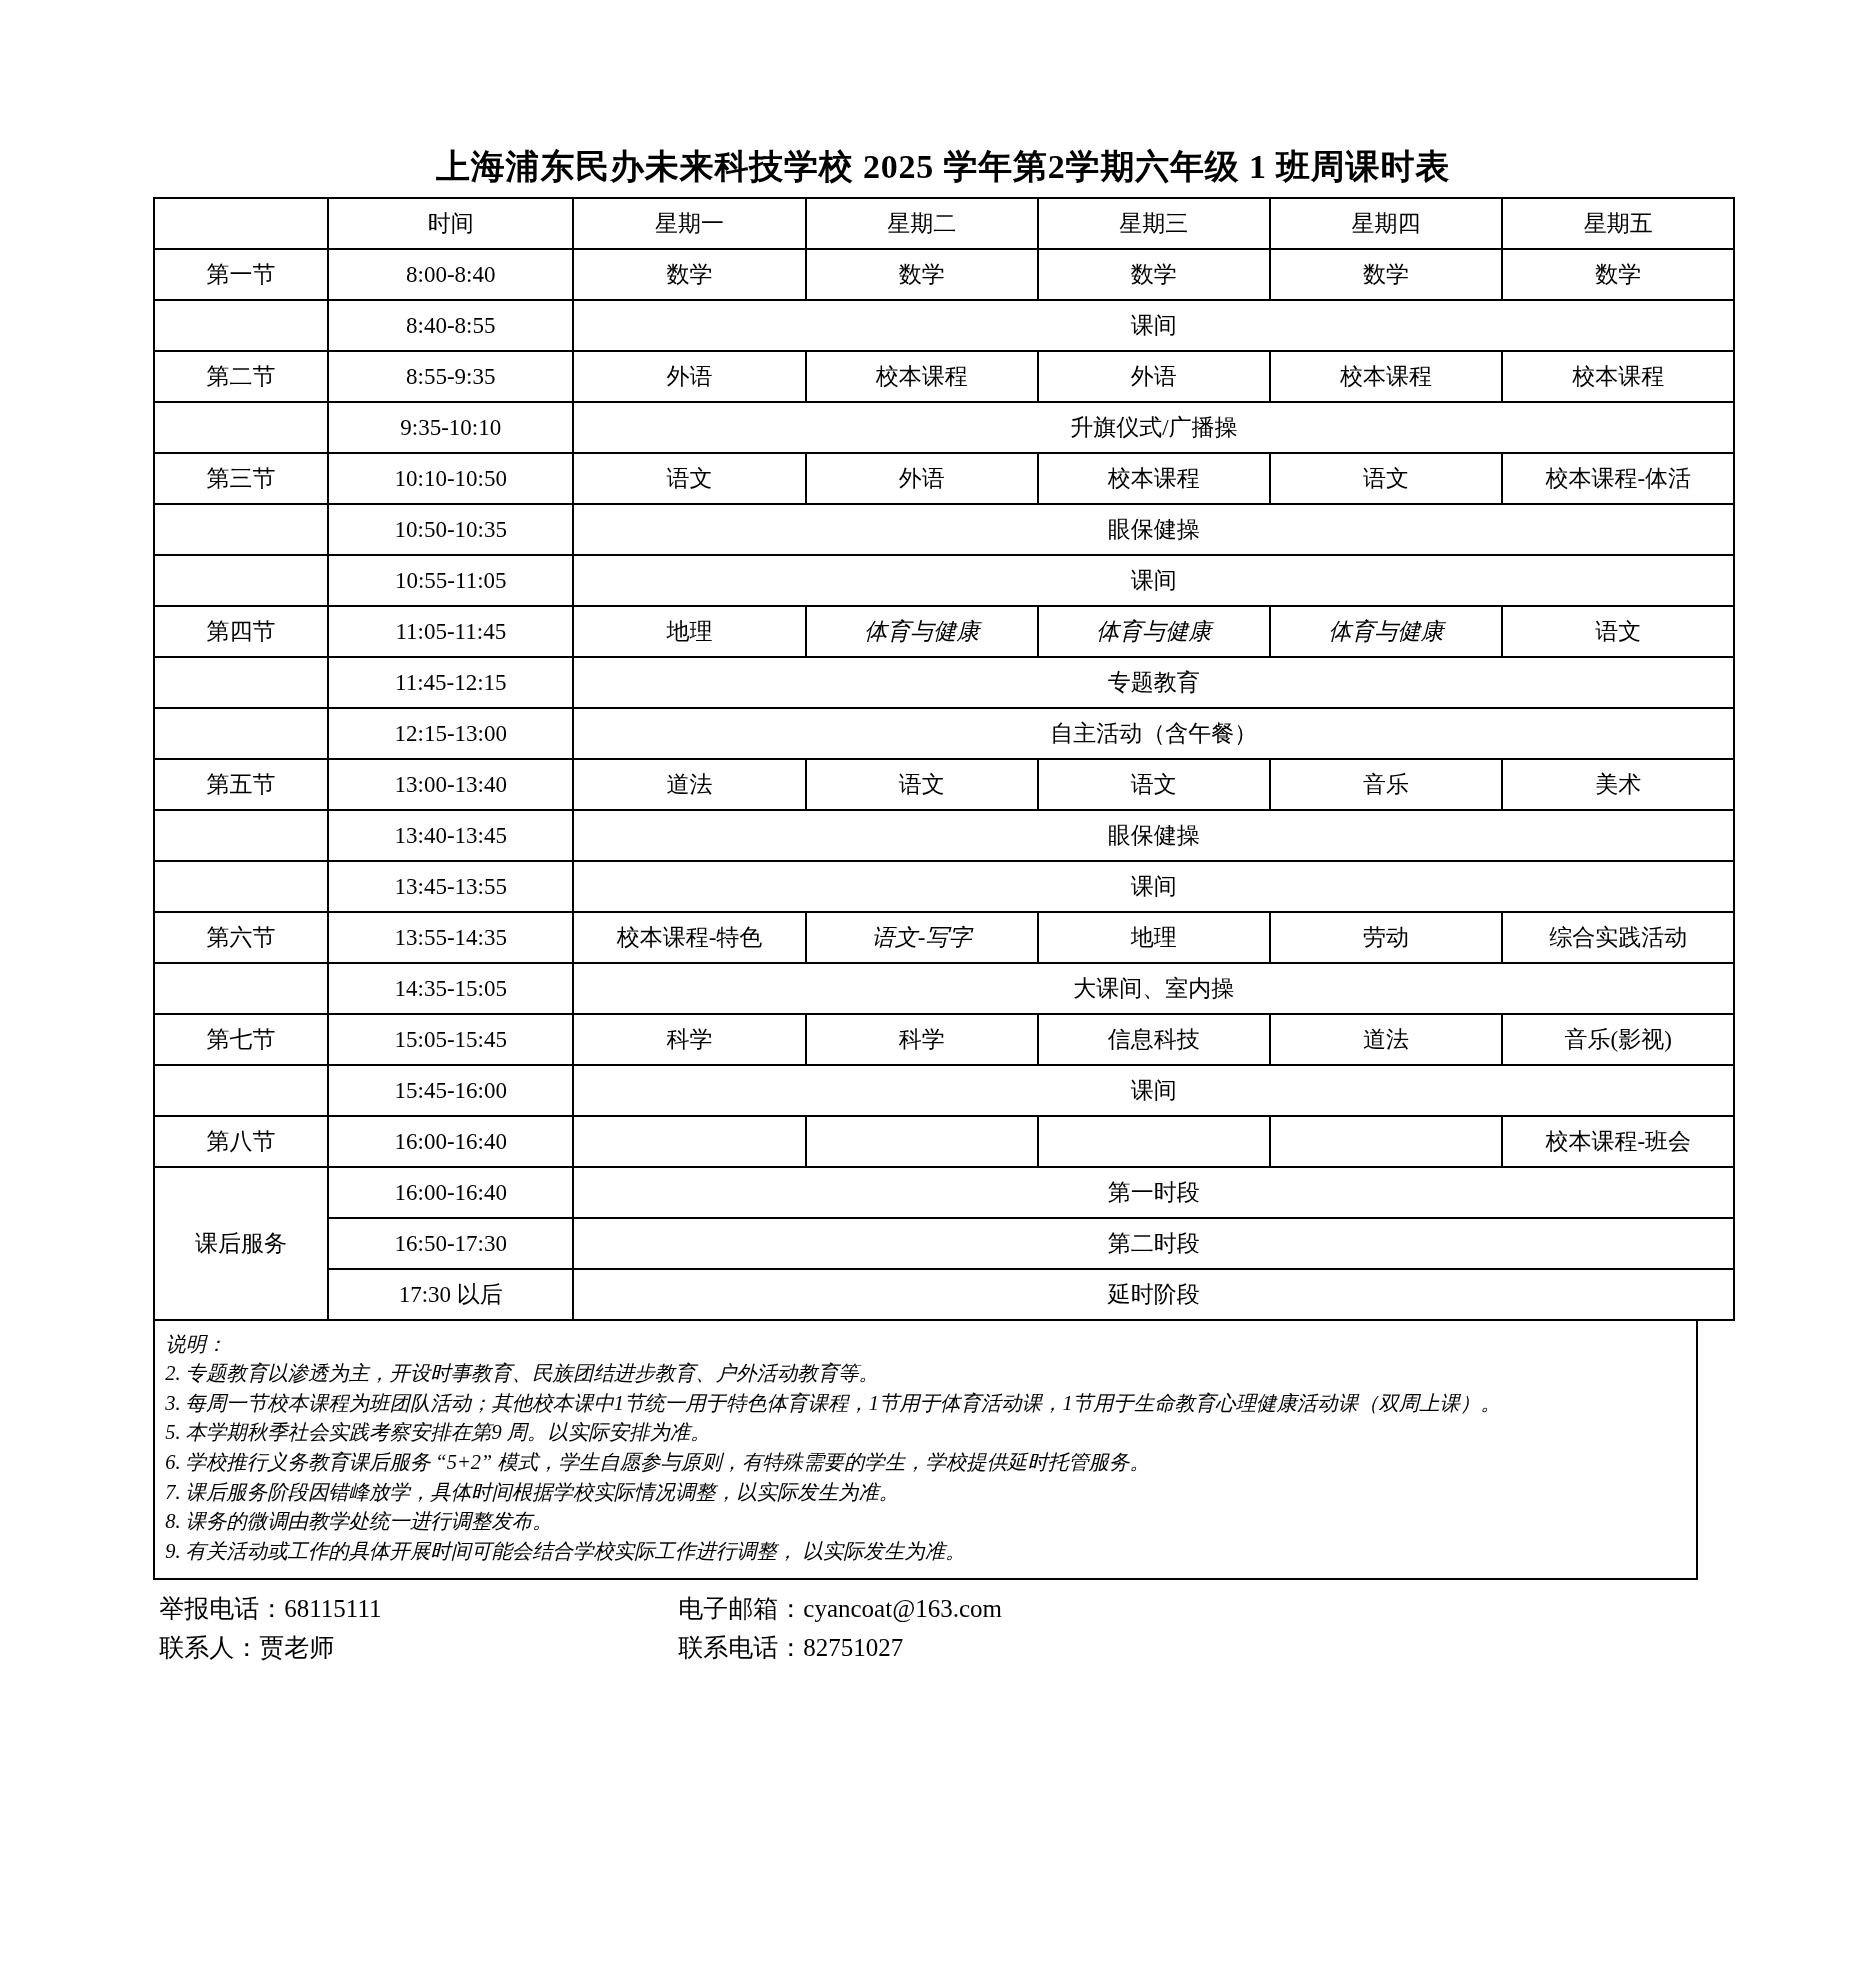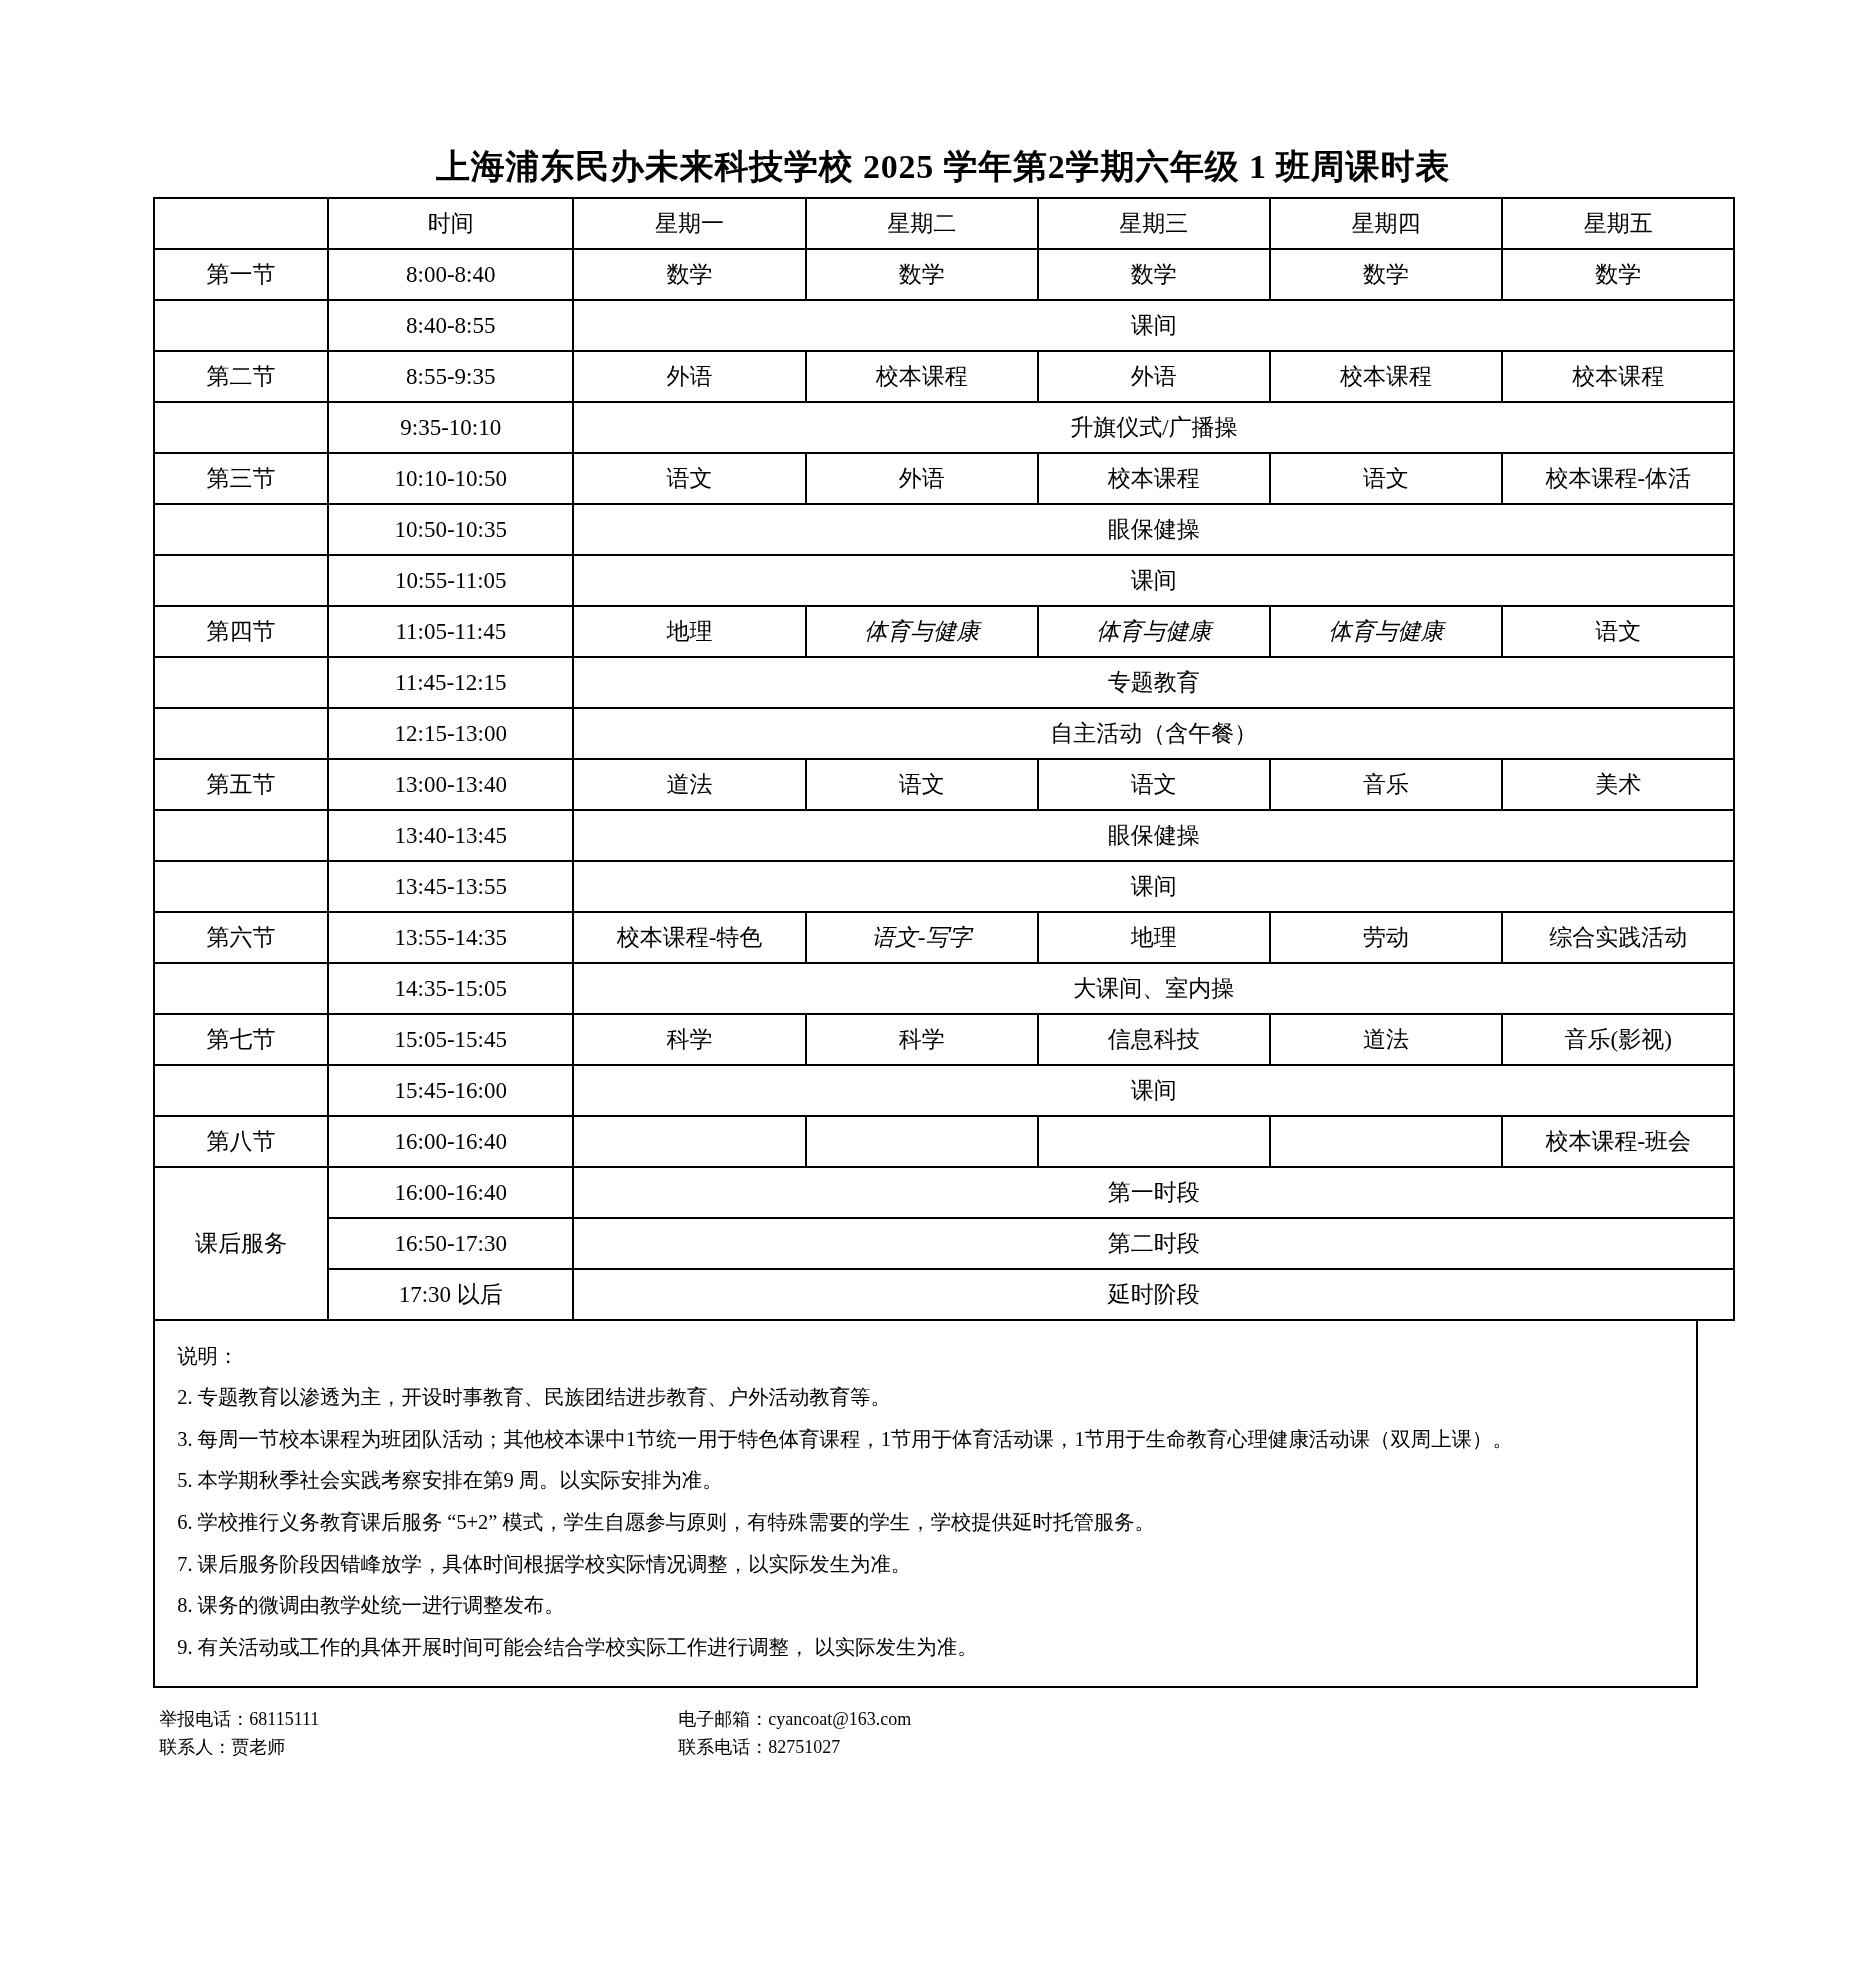"说明：" .notes .nline { font-style: none -> italic; margin: 12px -> 0 }
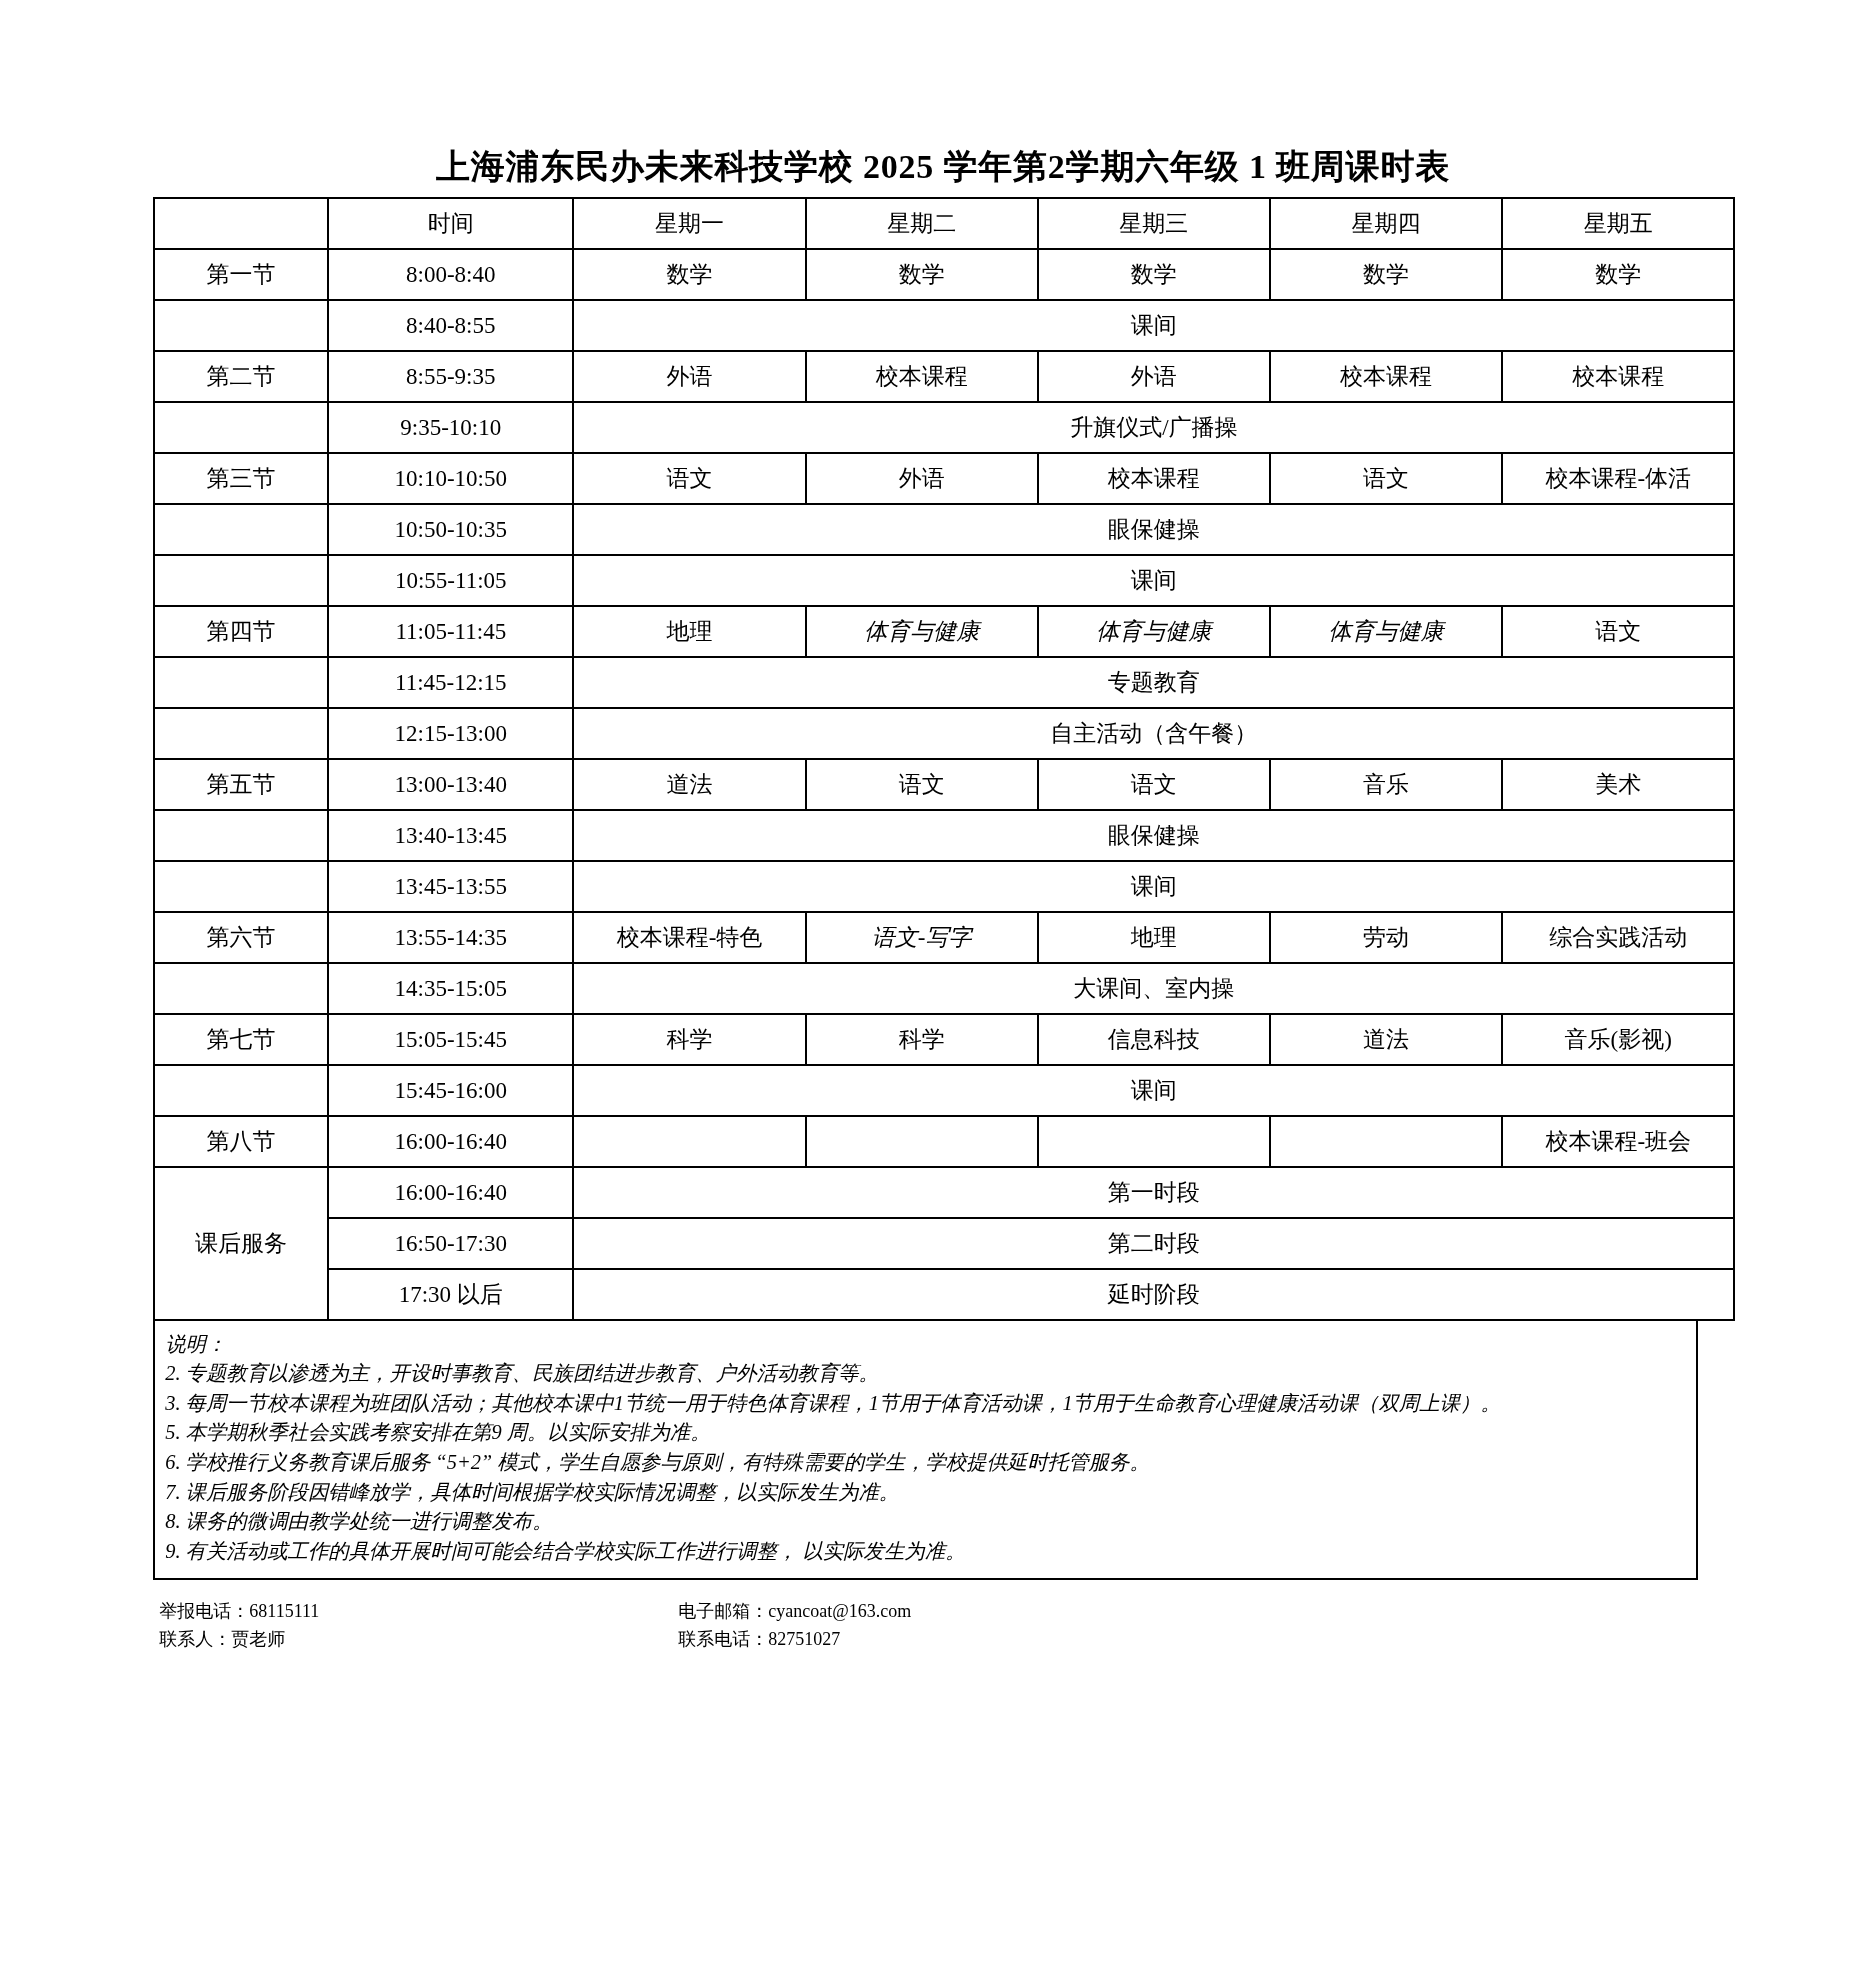"举报电话：68115111" .footer { font-size: 18px -> 25px; margin-top: 18px -> 10px }
